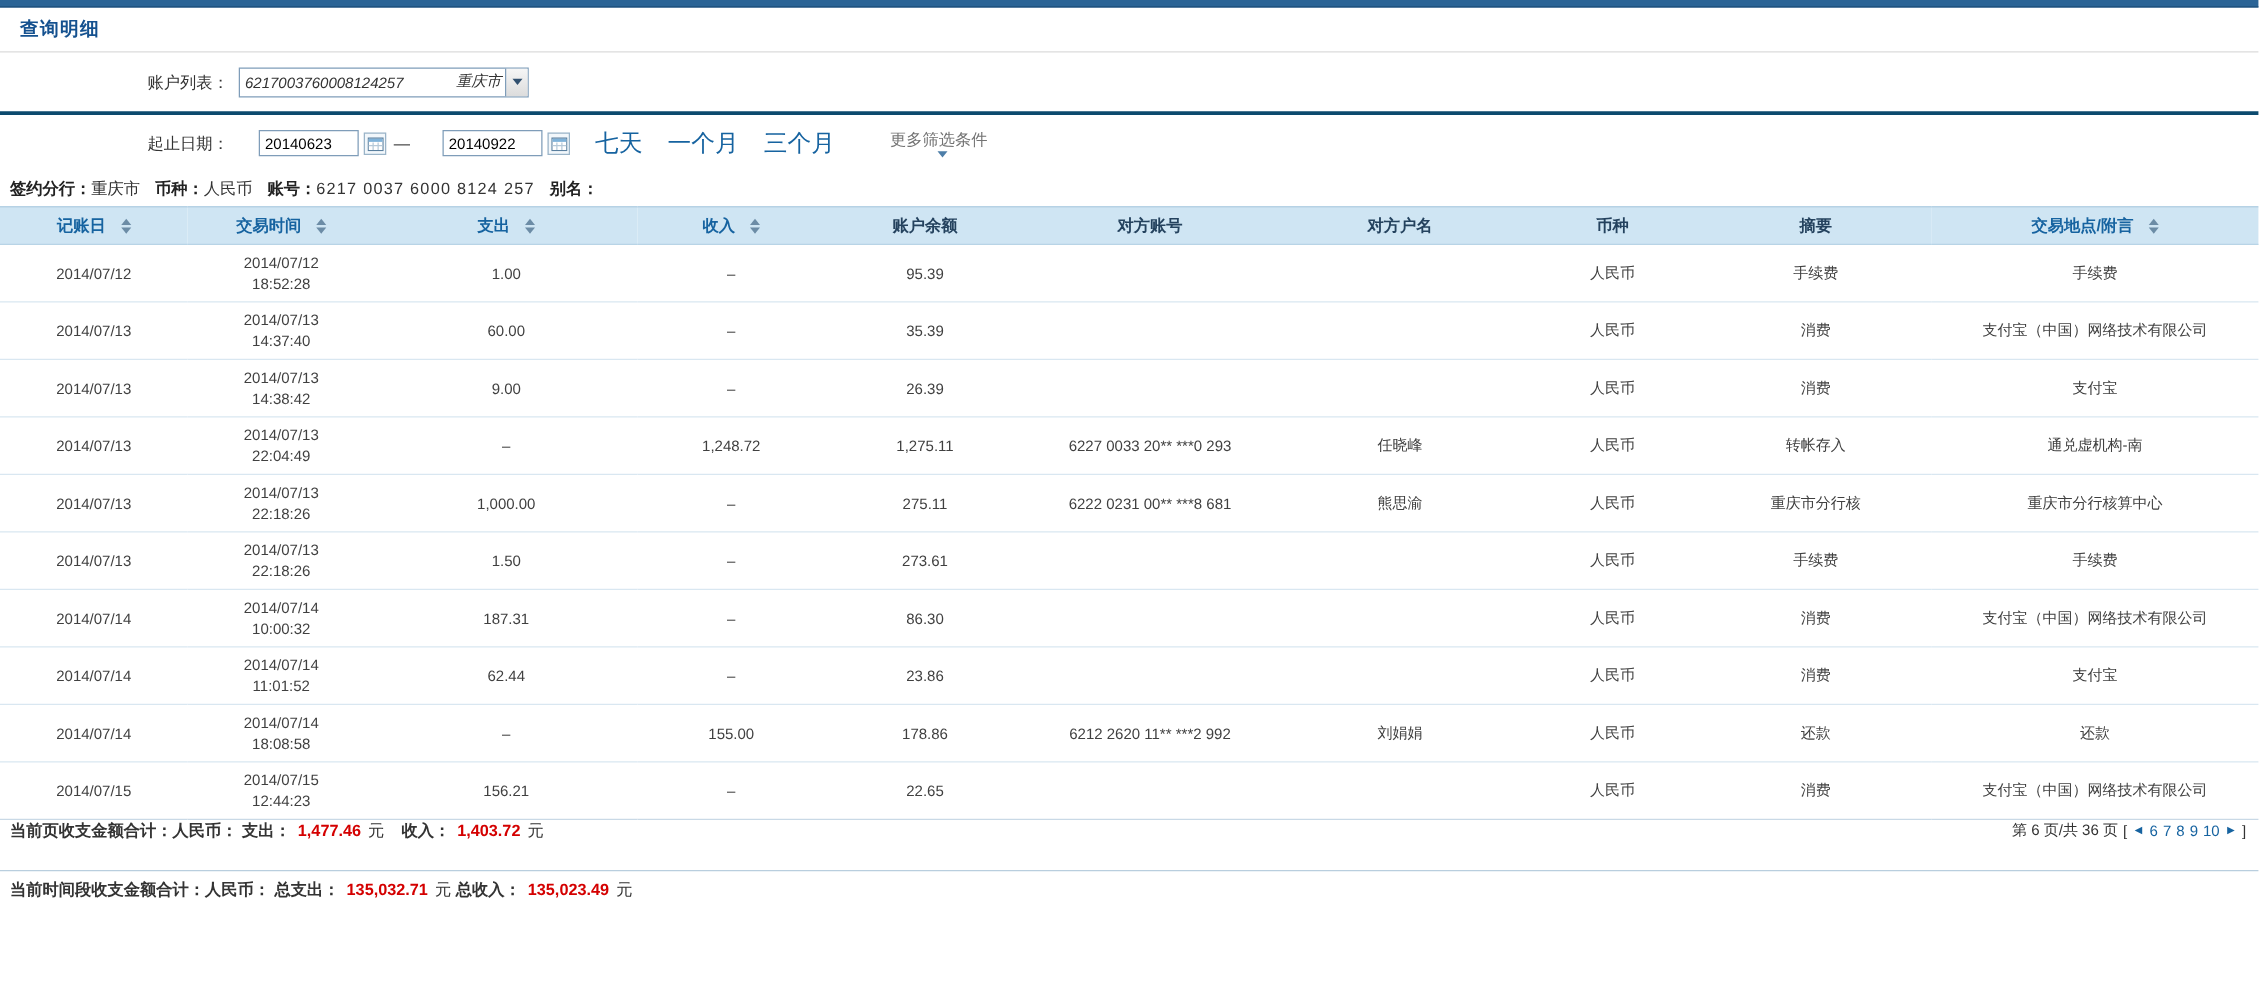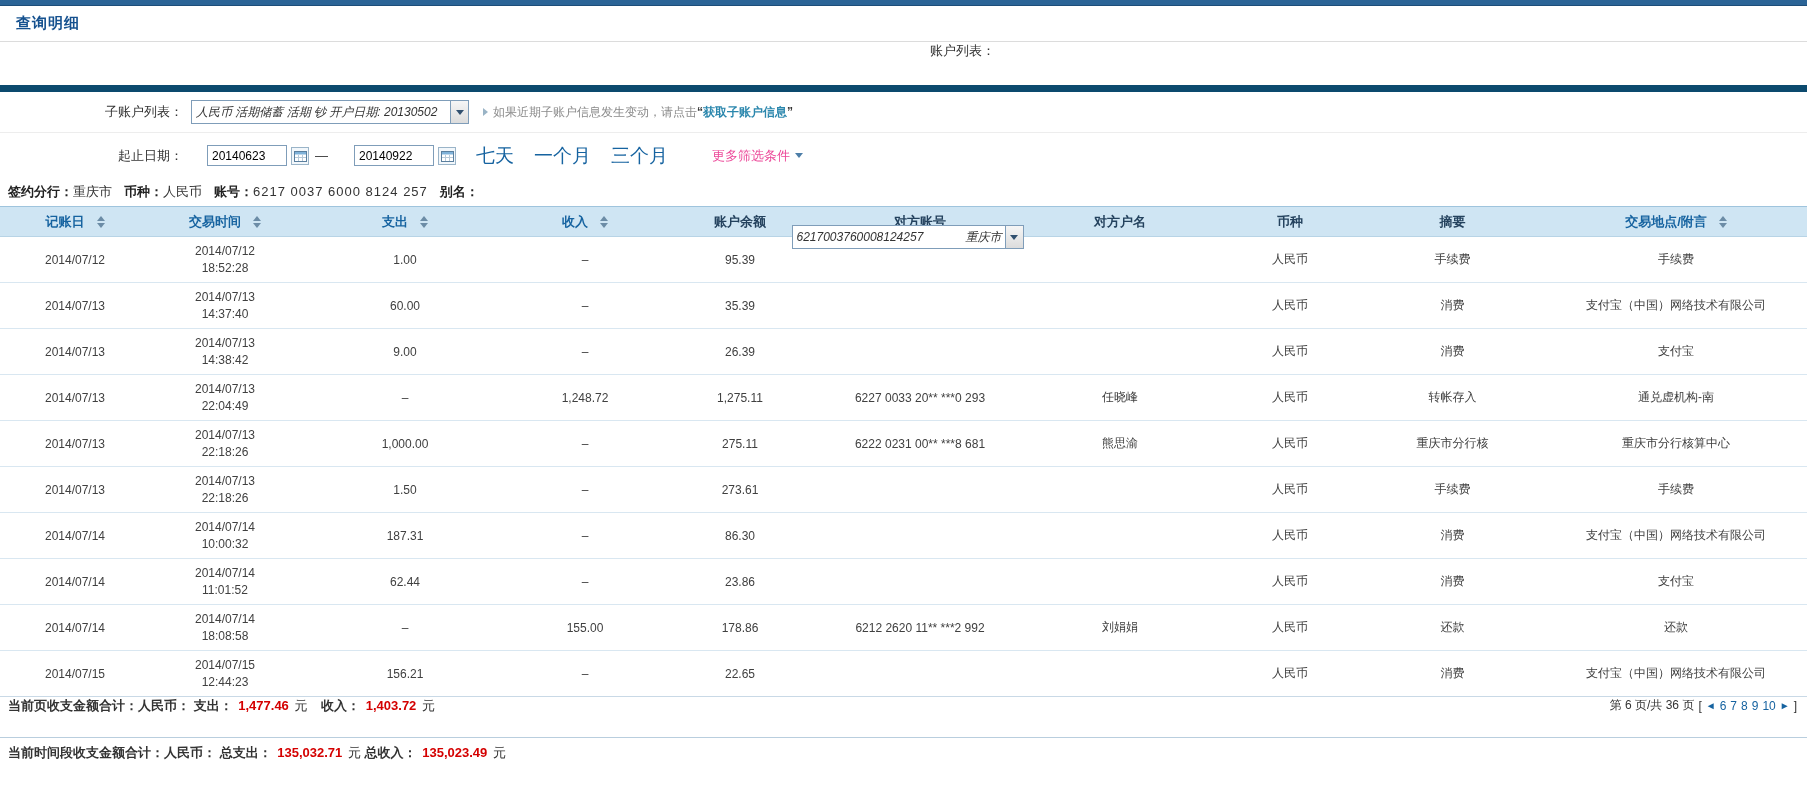"账户列表：" .row-account { border-bottom: 7px solid #0c4a6e -> 3px solid #0c4a6e; flex-direction: column -> none }
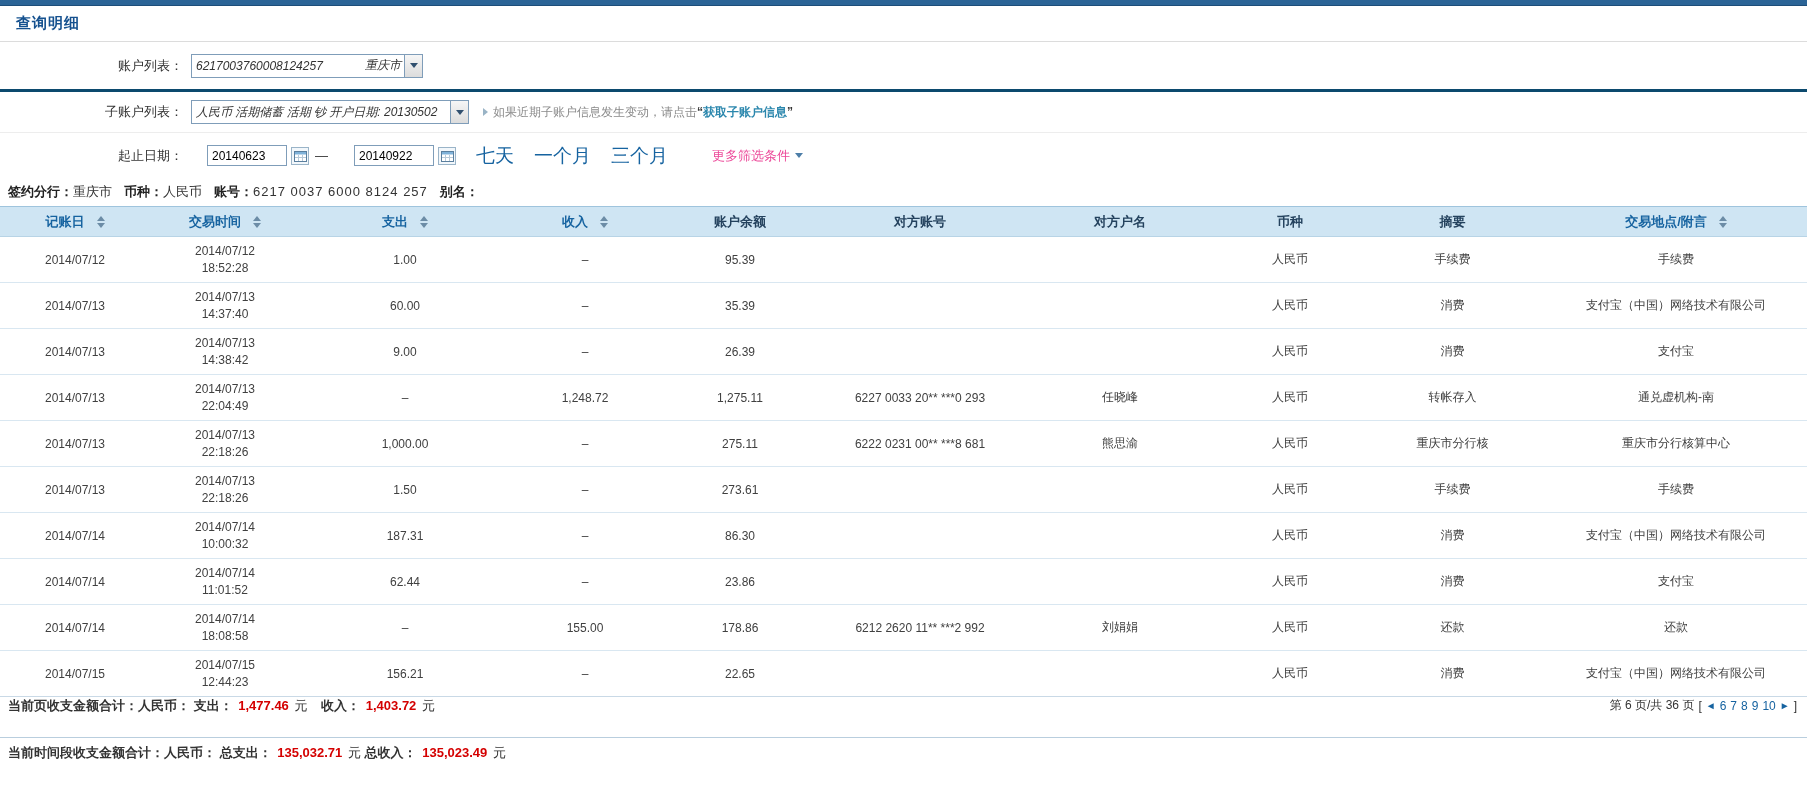"子账户列表：" div.form-row { html: <div> <span>子账户列表：</span> <div> <span>人民币 活期储蓄 活期 钞 开户日期: 20130502</span> <span> <span></span> </span> </div> <div> <span></span> <span>如果近期子账户信息发生变动，请点击</span> <span>“</span> <span>获取子账户信息</span> <span>”</span> </div> </div> -> none }
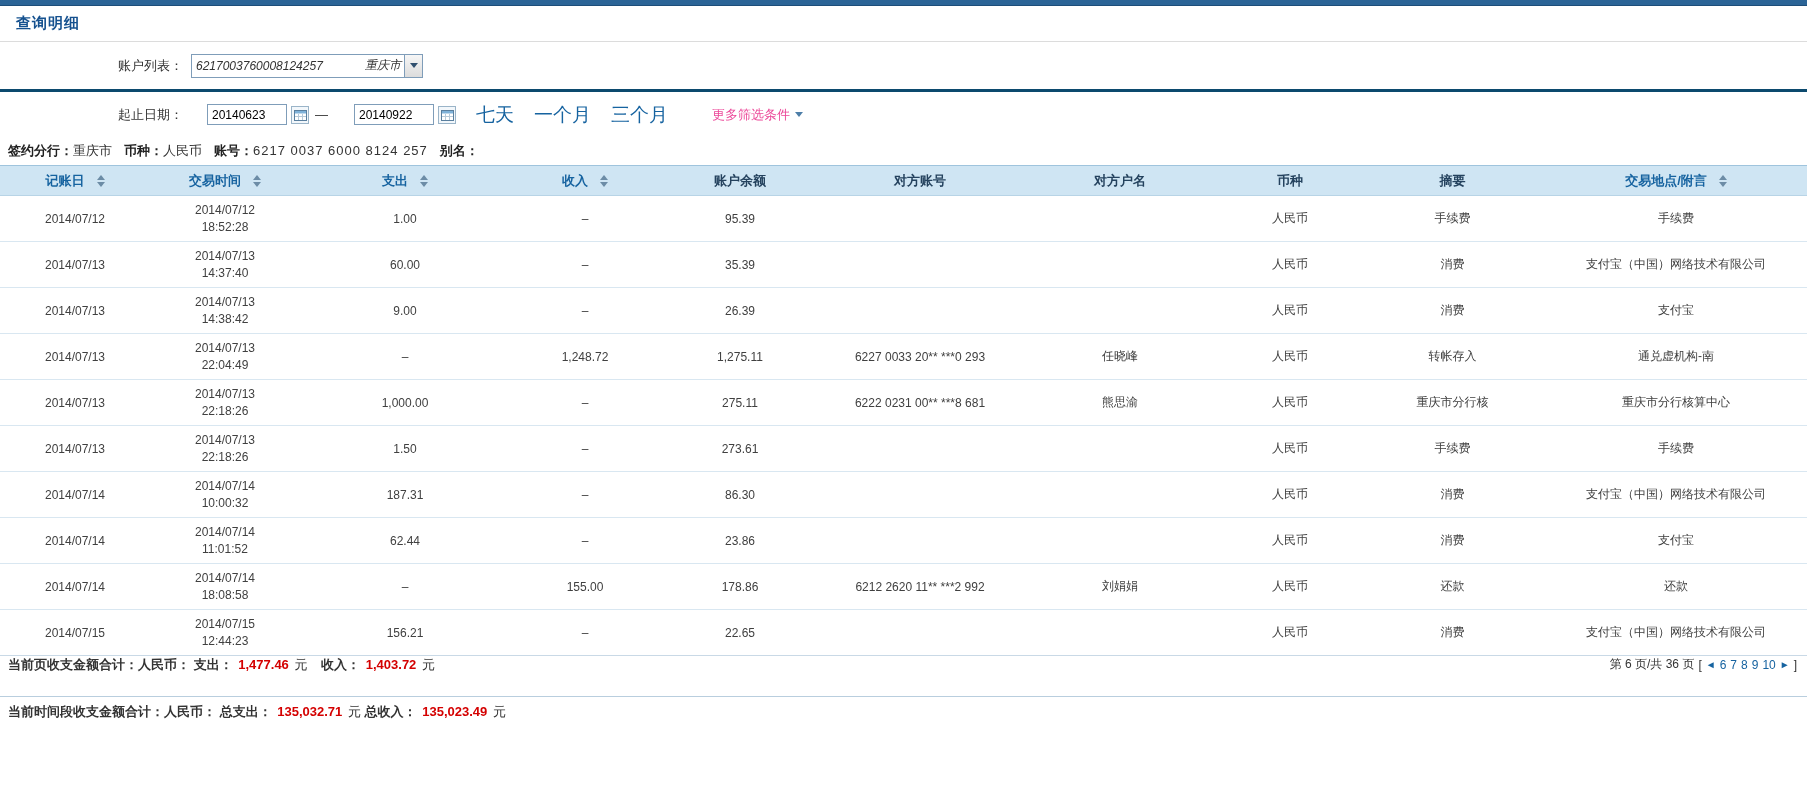"更多筛选条件" .more-filter { color: #ec4899 -> #737373; flex-direction: none -> column }
